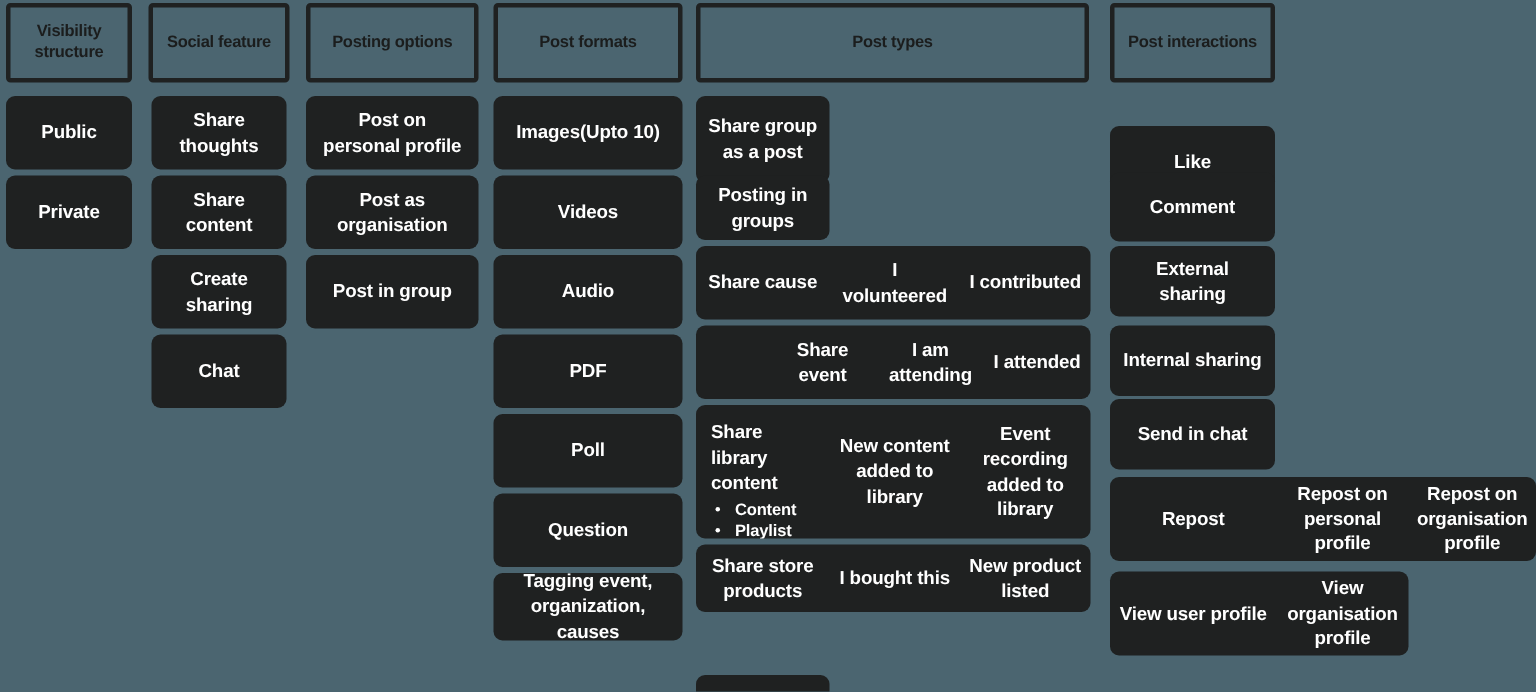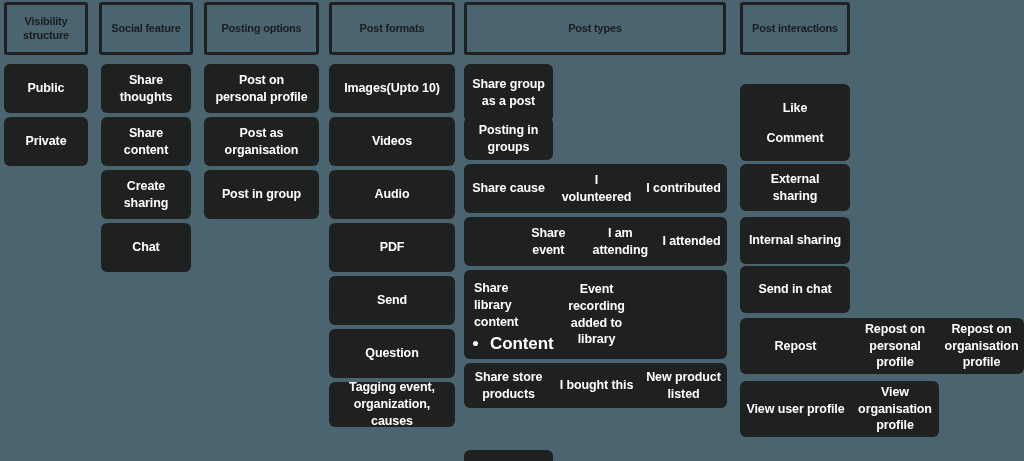"Send" div.card { text: Send -> Poll }
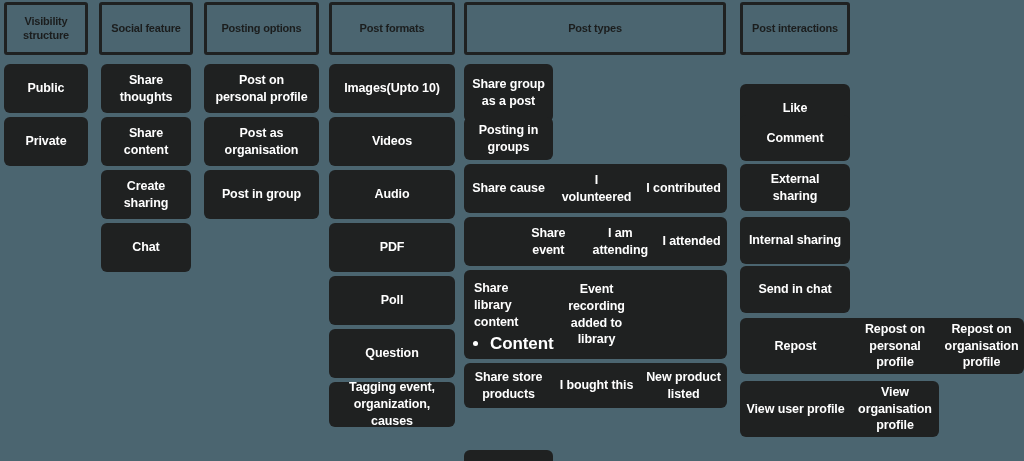"New content added to library" div.cell { html: none -> <div>New content added to library</div> }
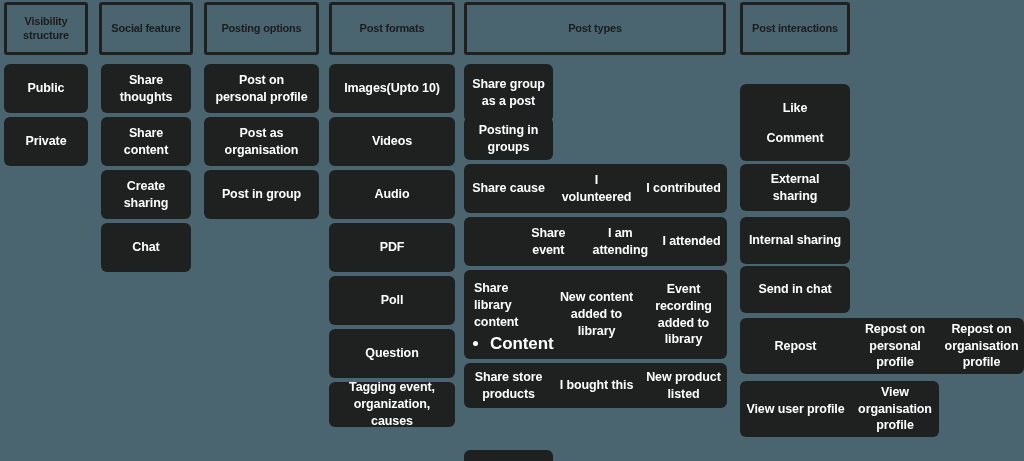"Content" .cell ul li { font-size: 17px -> 11px }
